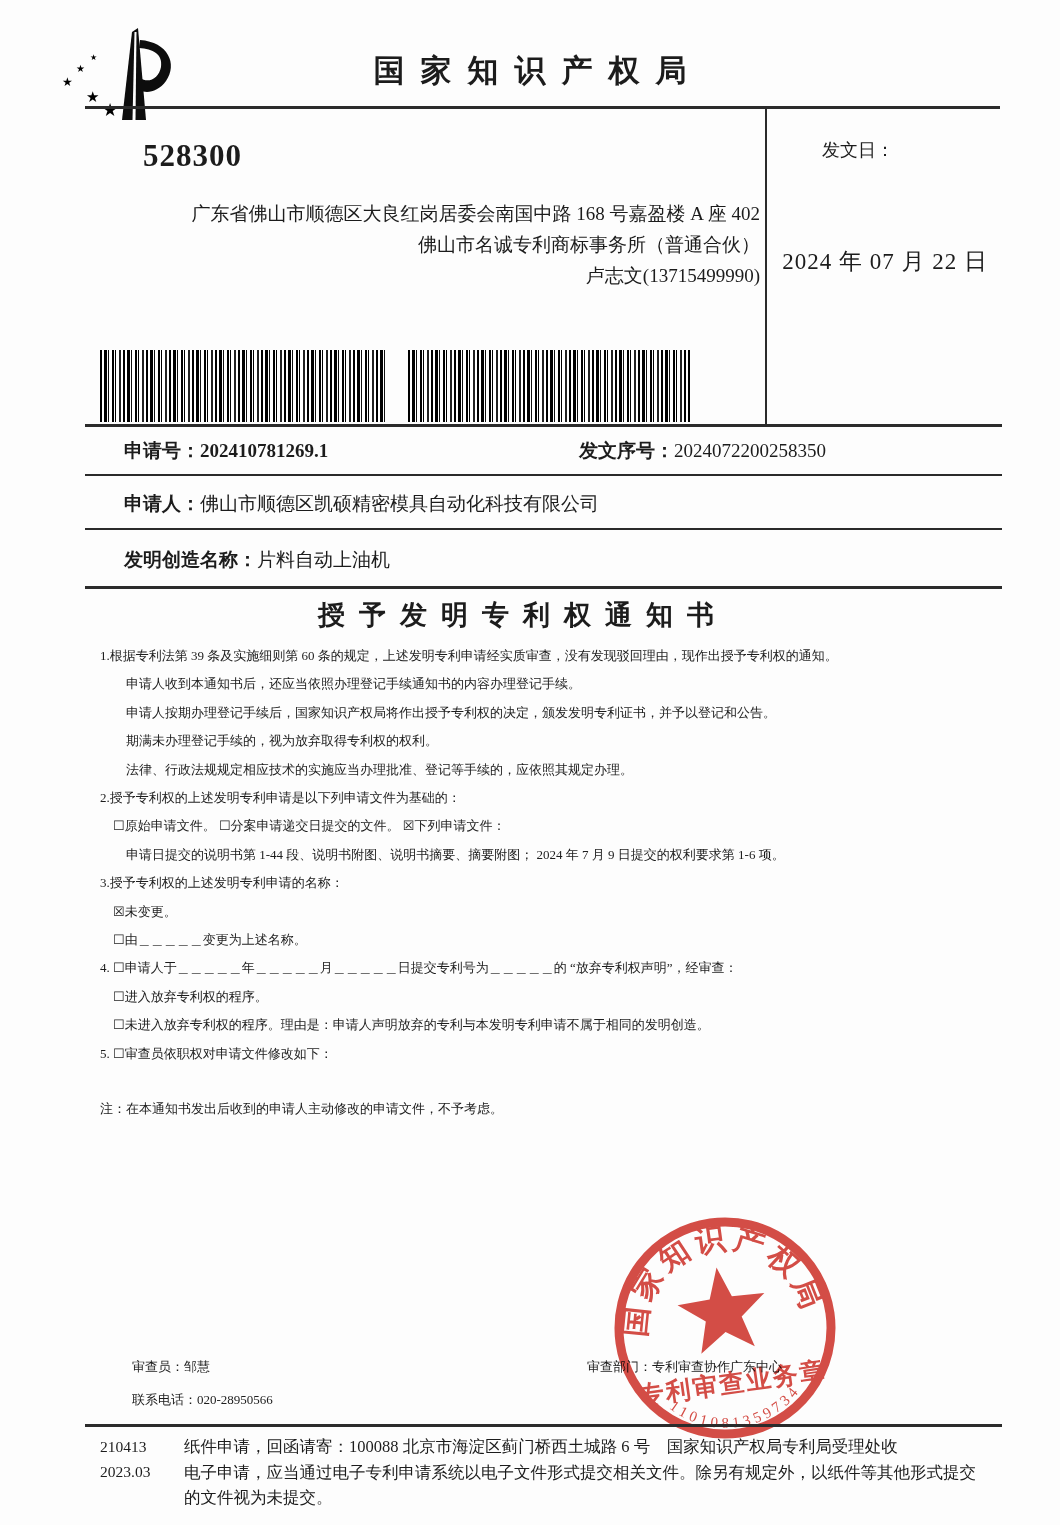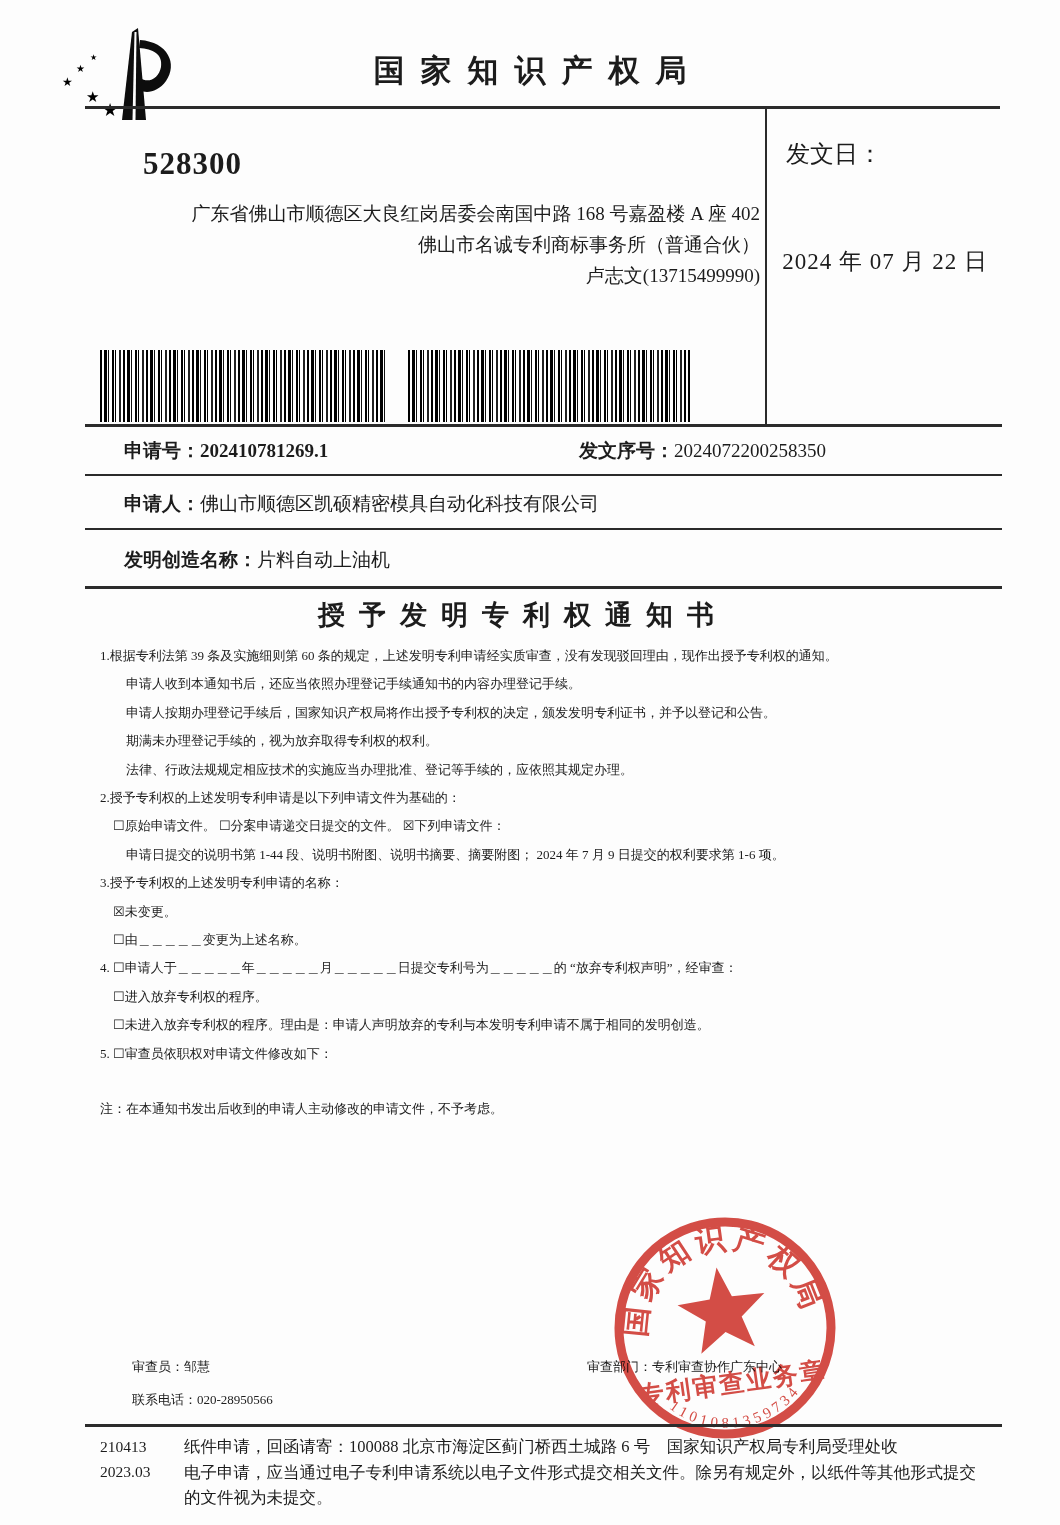"528300" .postal { top: 146px -> 138px }
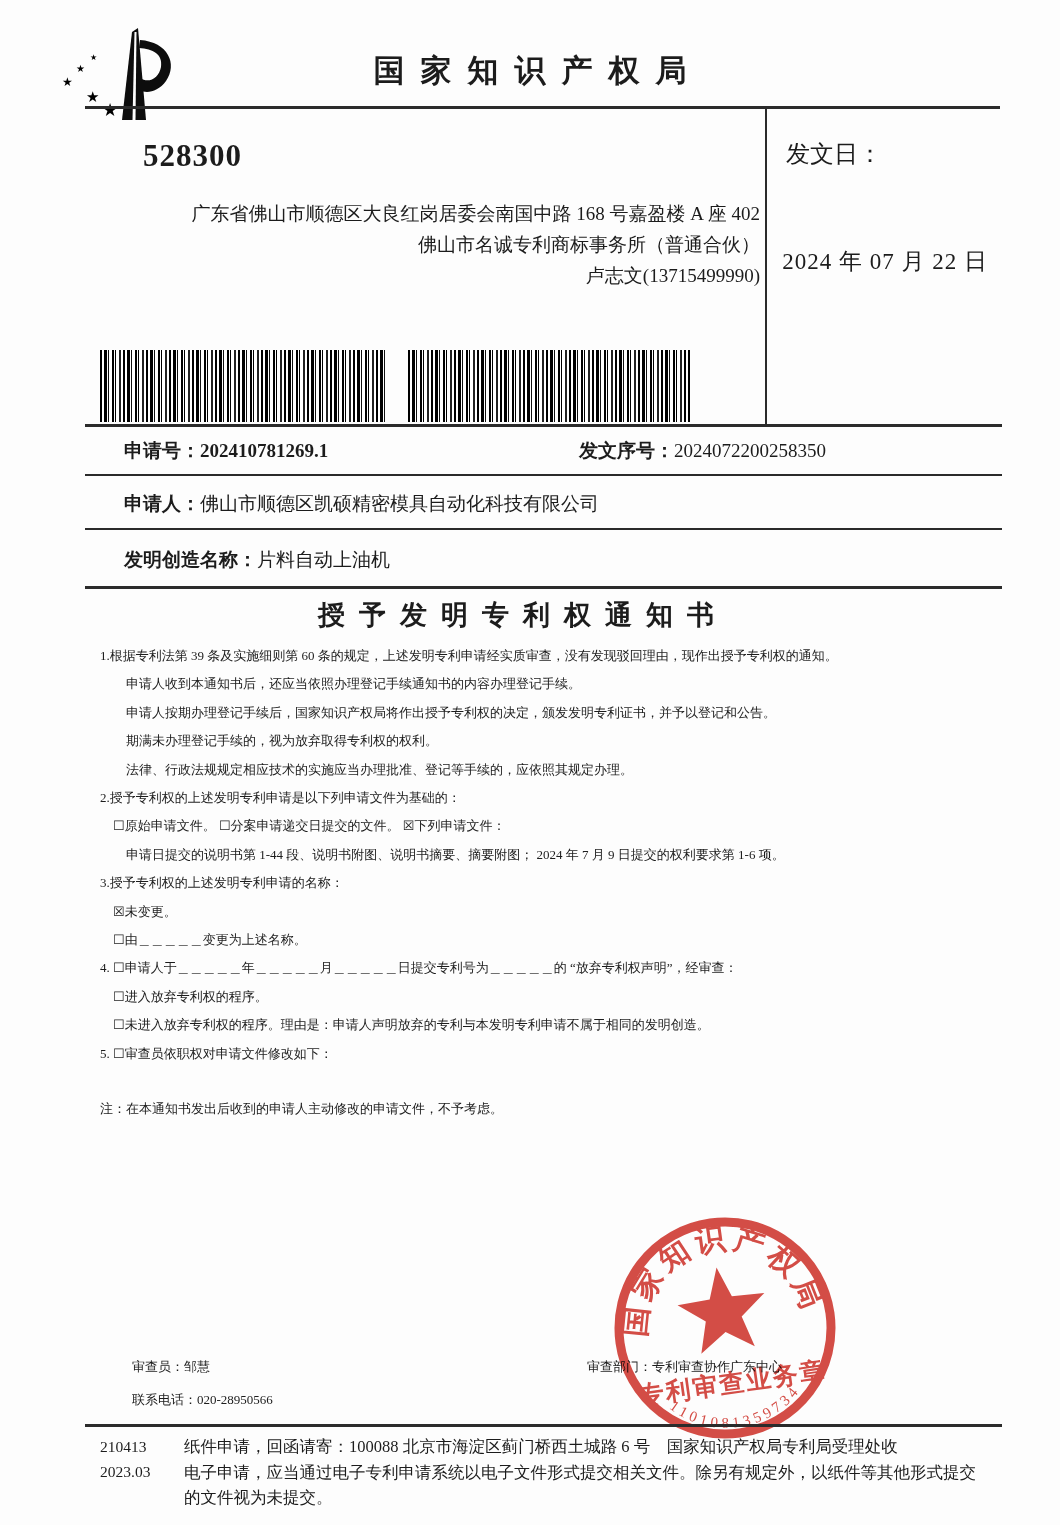"发文日：" .dispatch-label { font-size: 24px -> 18px; left: 786px -> 822px }
